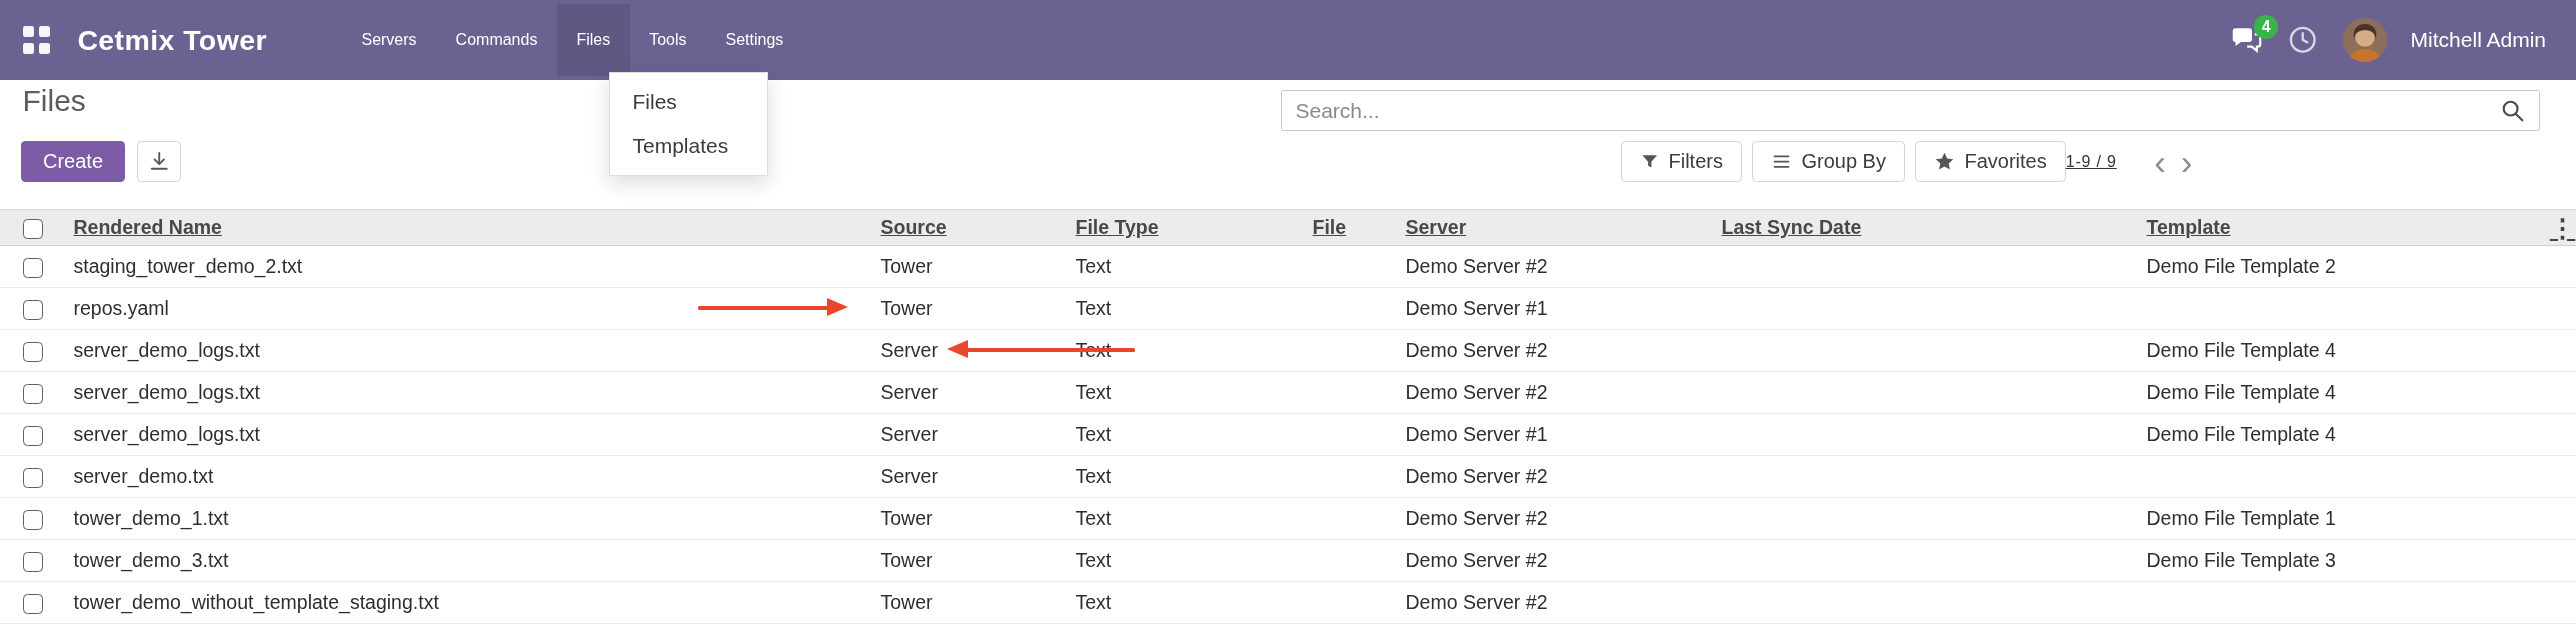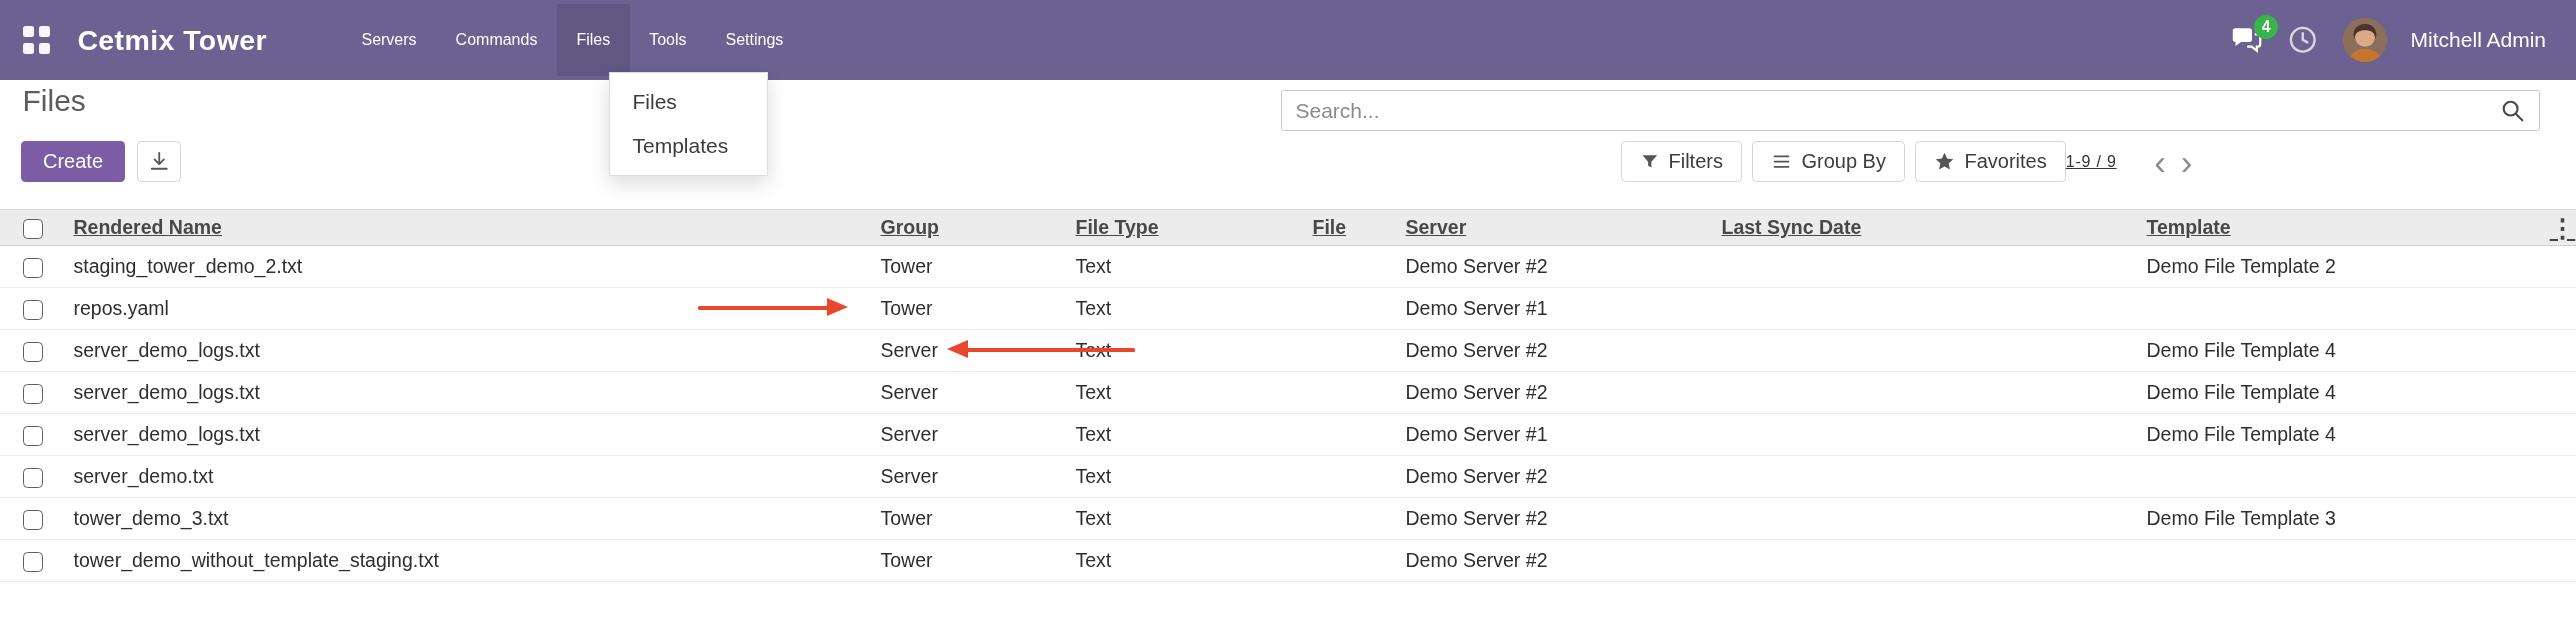"Group" th { text: Group -> Source }
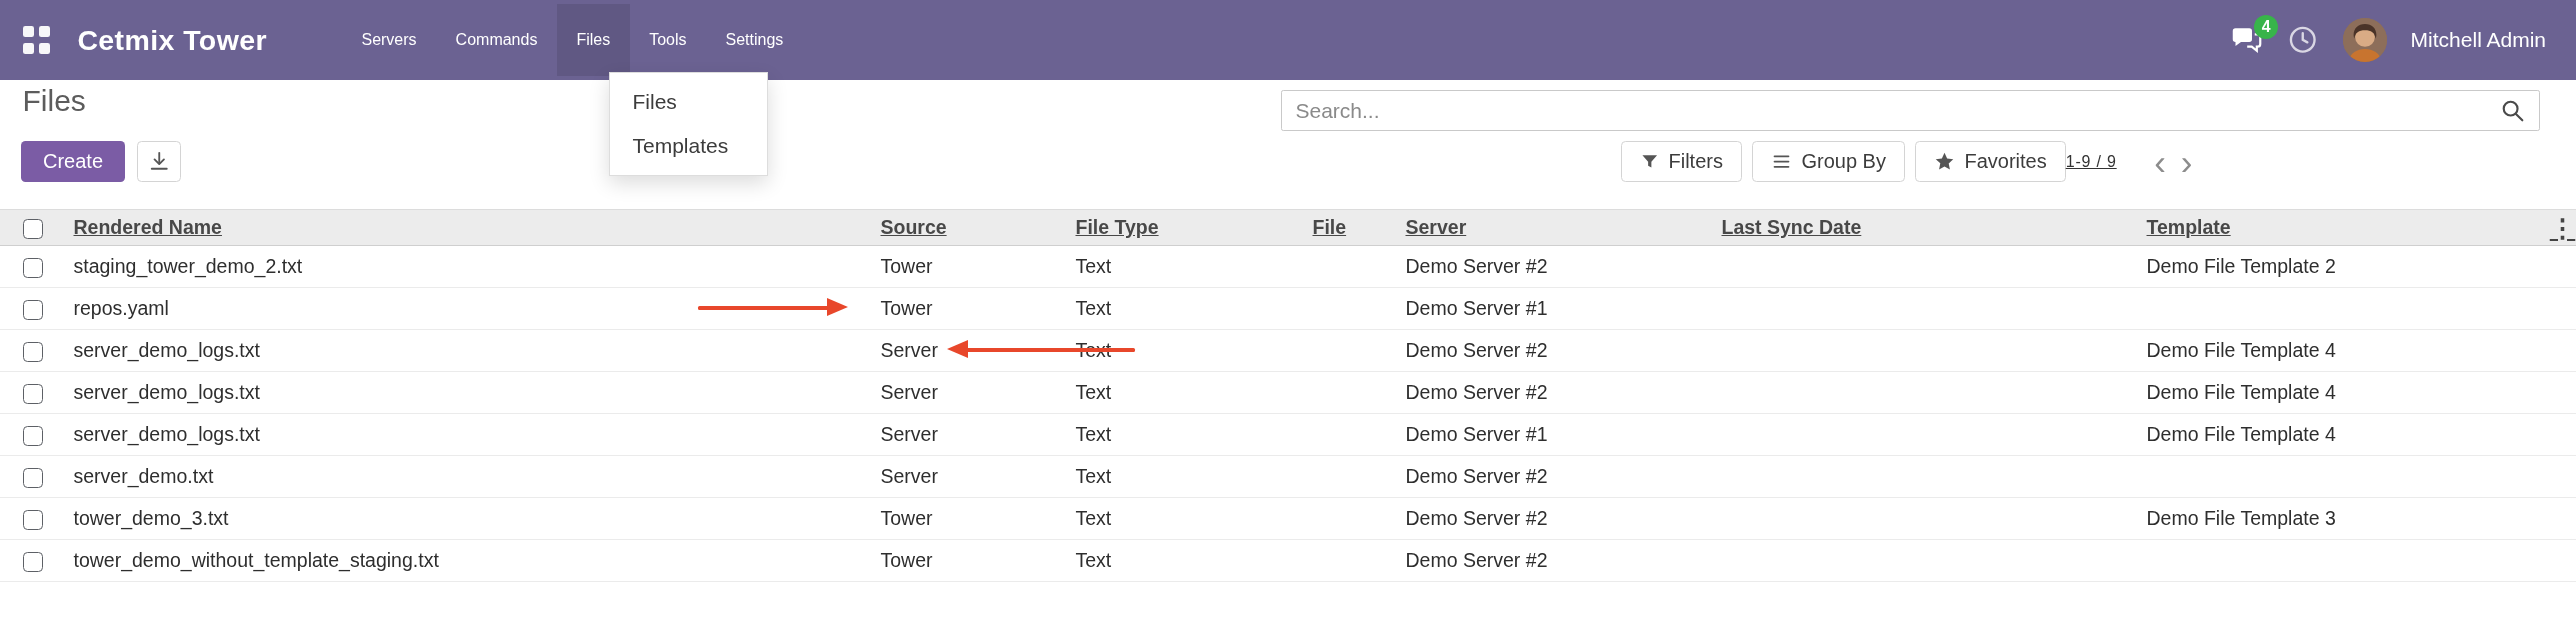"tower_demo_1.txt" tr { html: none -> <tr> <td><span></span></td> <td>tower_demo_1.txt</td> <td>Tower</td> <td>Text</td> <td></td> <td>Demo Server #2</td> <td></td> <td>Demo File Template 1</td> <td></td> </tr> }
